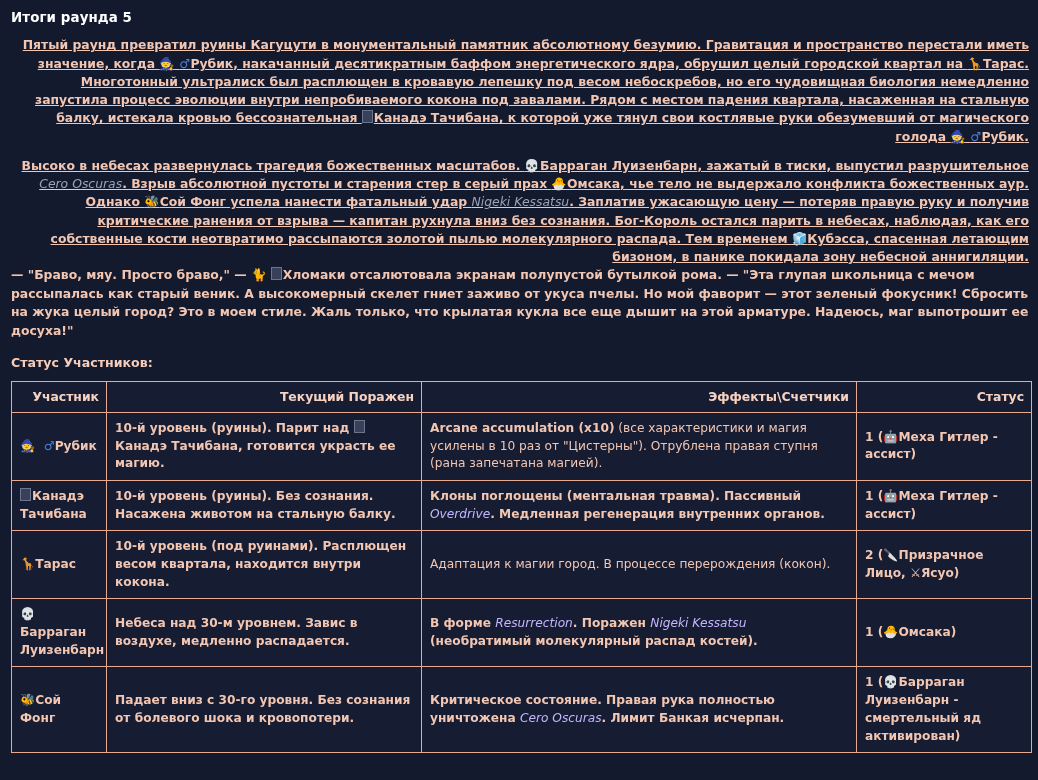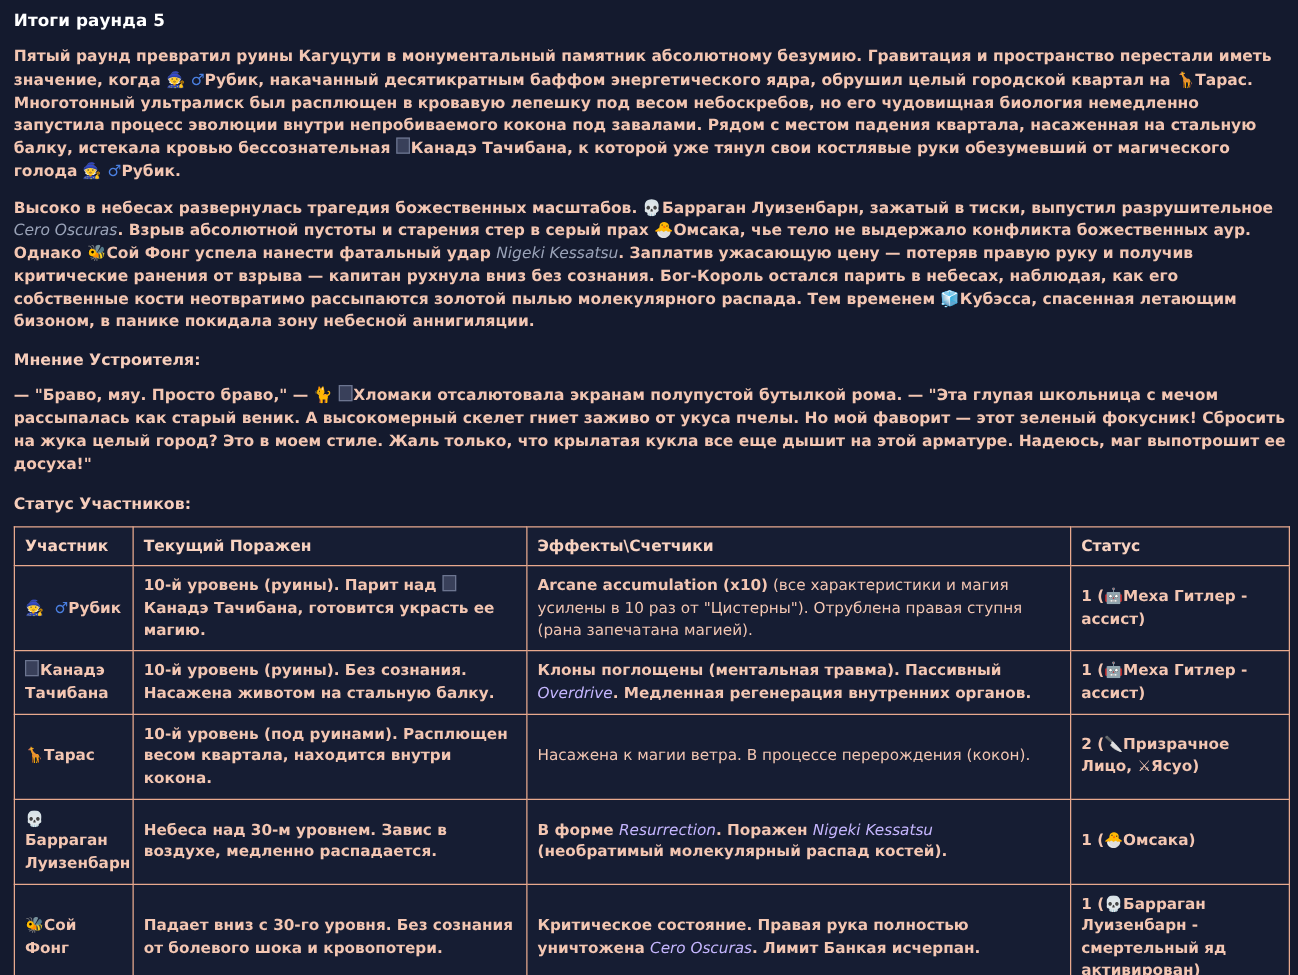"Пятый раунд превратил руины Кагуцути" p.narrative { text-align: left -> right; text-decoration: none -> underline }
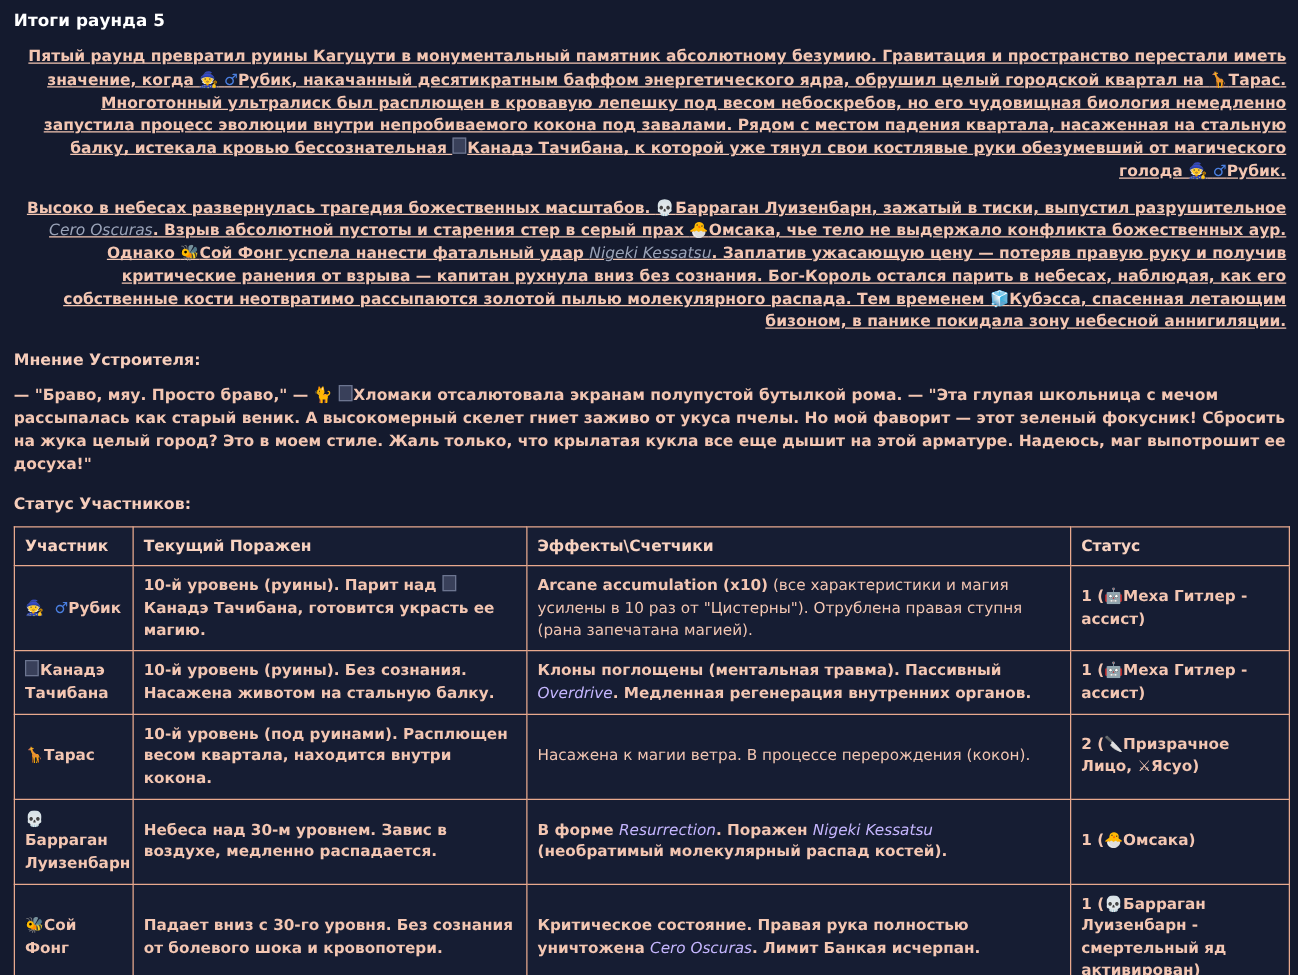"Мнение Устроителя:" h3.sub-title { html: <h3>Мнение Устроителя:</h3> -> none }
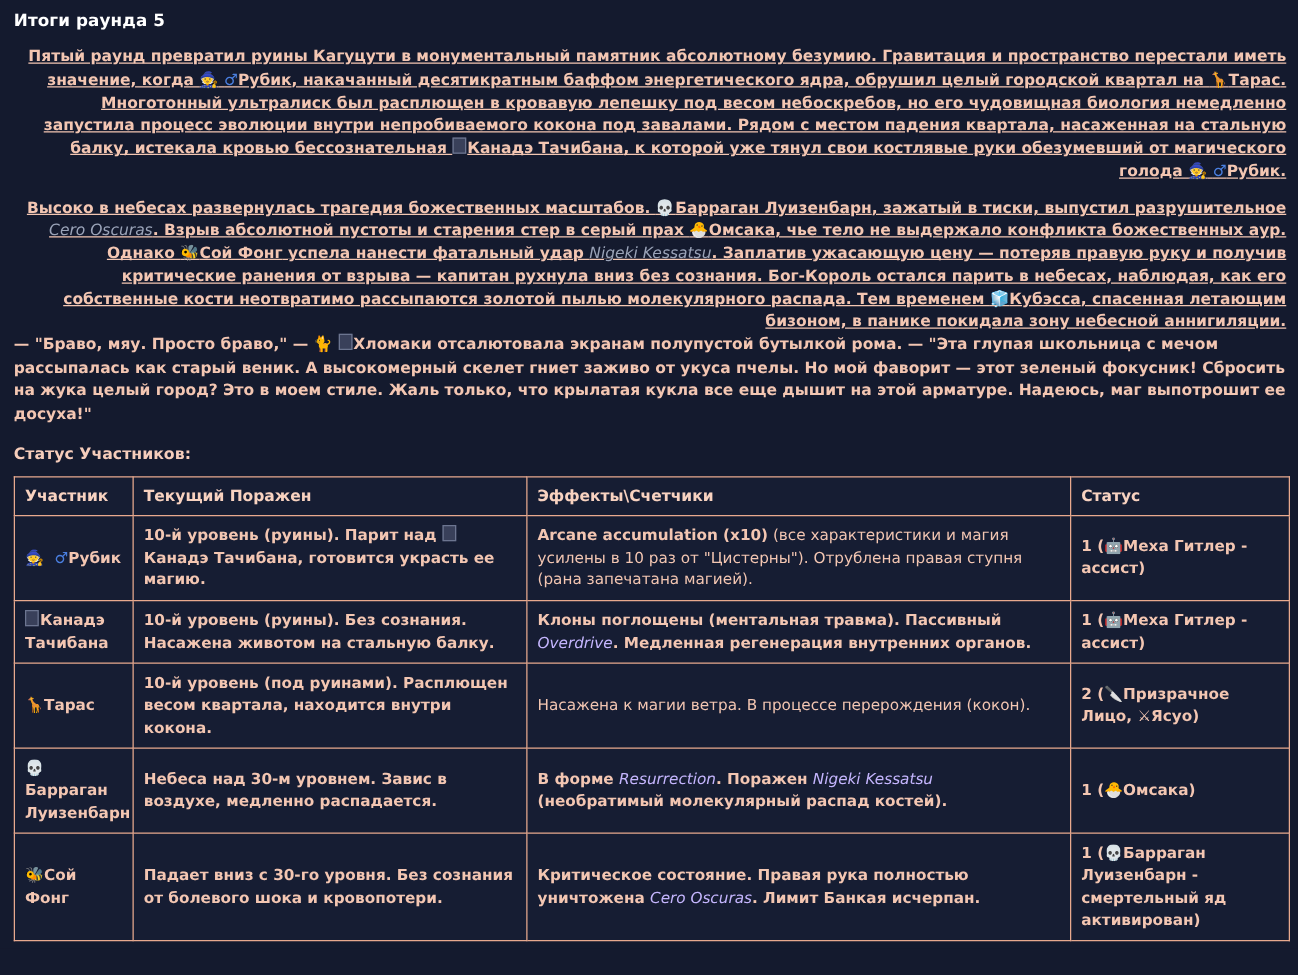"Участник" table.status-table th { text-align: none -> right }
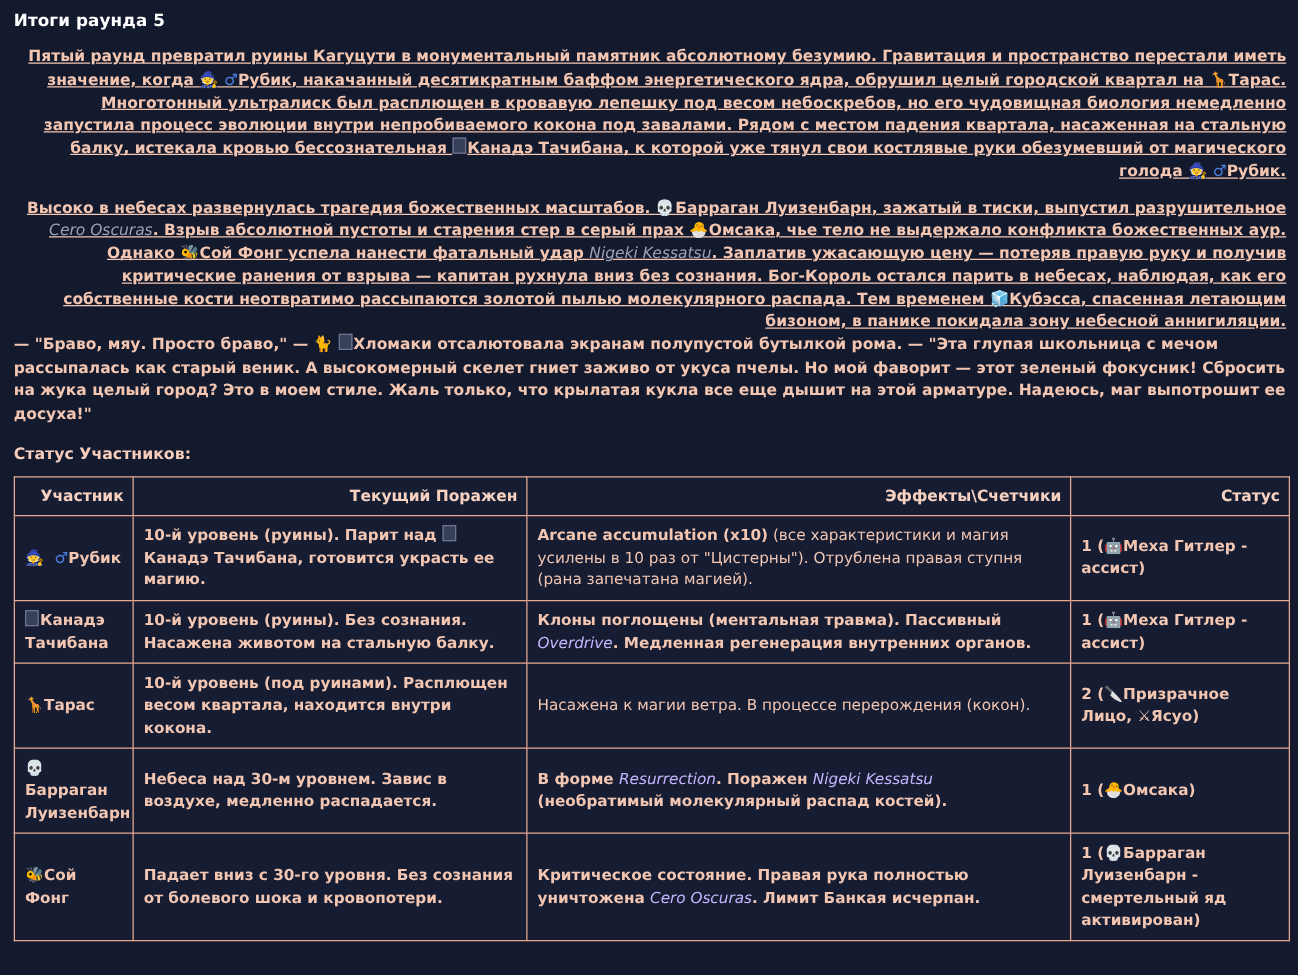"Насажена к магии ветра. В" span.norm { text: Насажена к магии ветра -> Адаптация к магии город }
